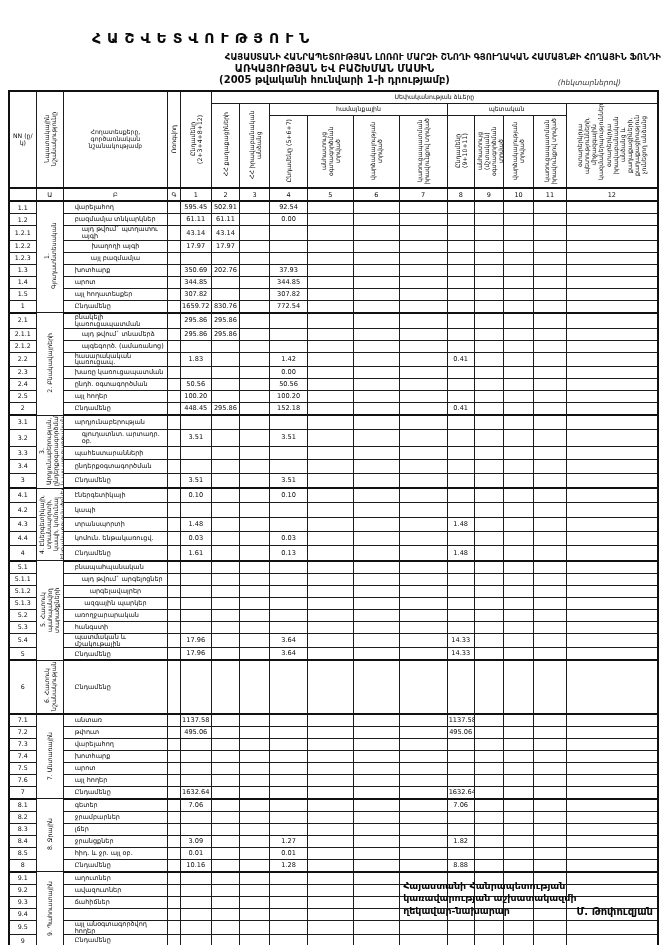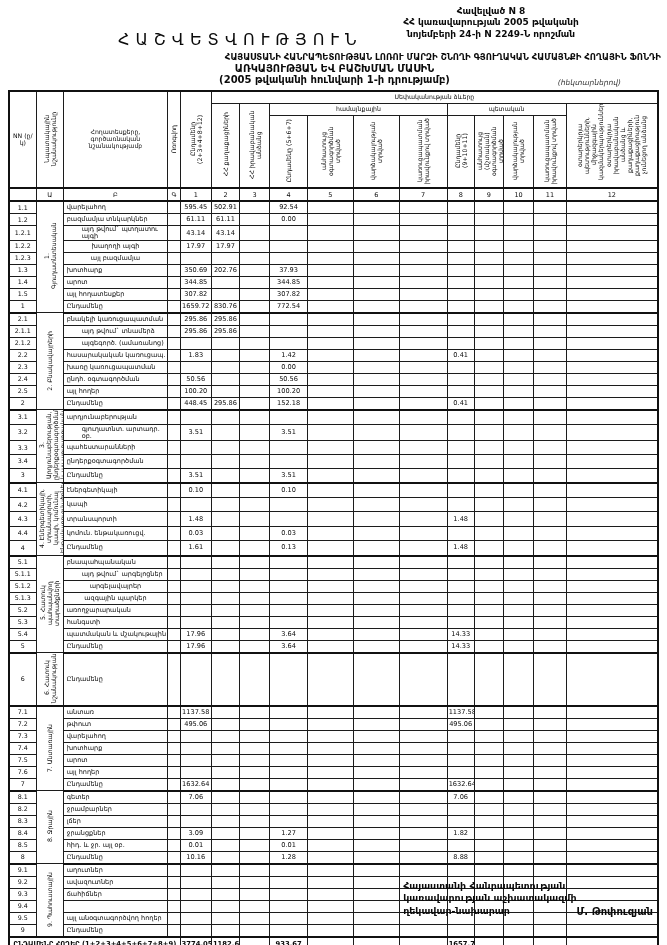"Հավելված N 8" div.appendix { html: <div> <div>Հավելված N 8</div> <div>ՀՀ կառավարության 2005 թվականի</div> <div>նոյեմբերի 24-ի N 2249-Ն որոշման</div> </div> -> none }
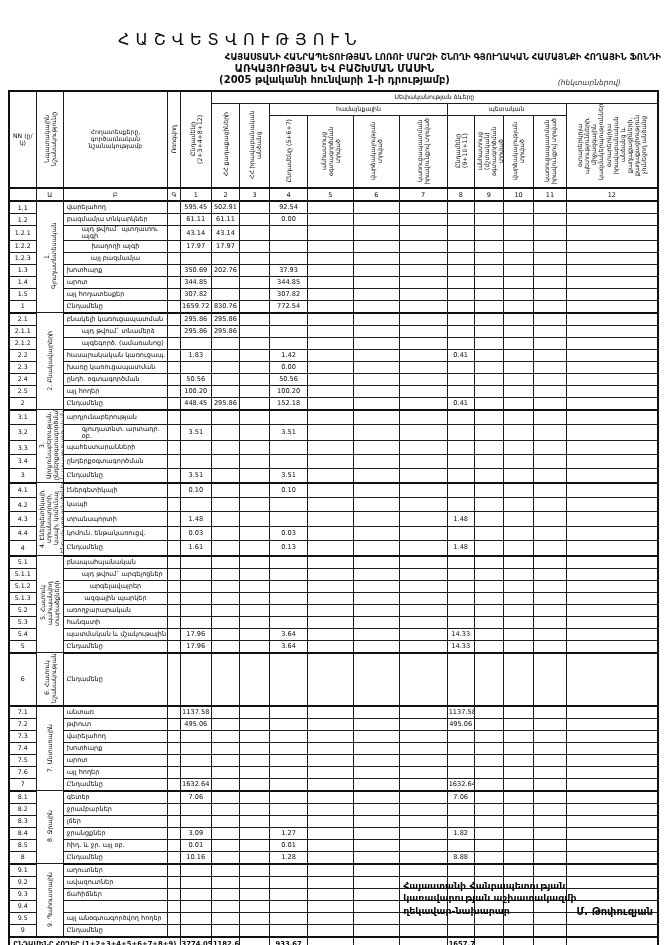"ՀԱՇՎԵՏՎՈՒԹՅՈՒՆ" .report-word { font-size: 16px -> 14px; font-weight: normal -> bold; left: 110px -> 84px }
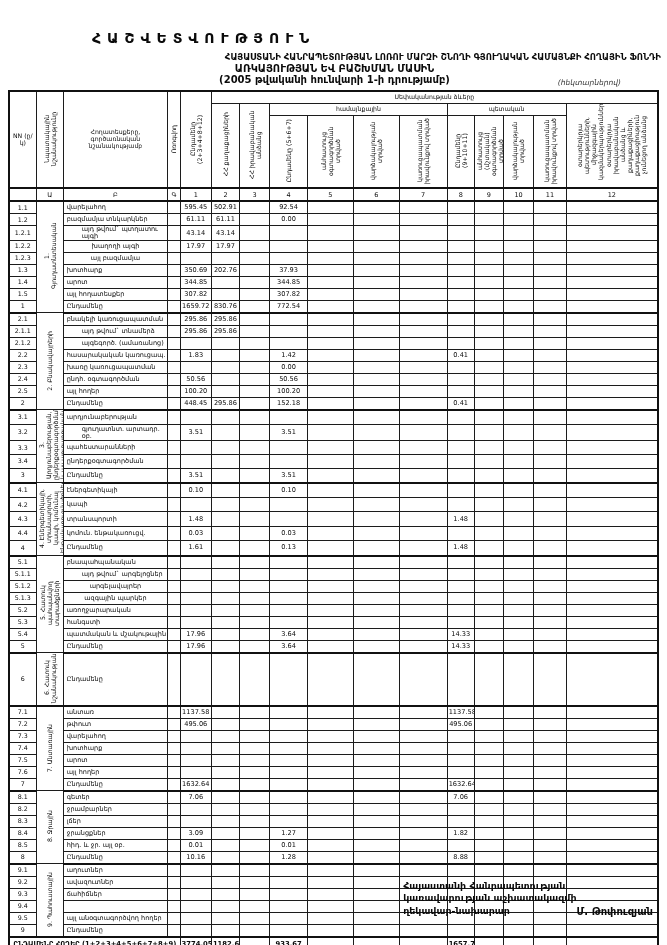"վարելահող" td.label-cell { padding-left: 3px -> 11px }
